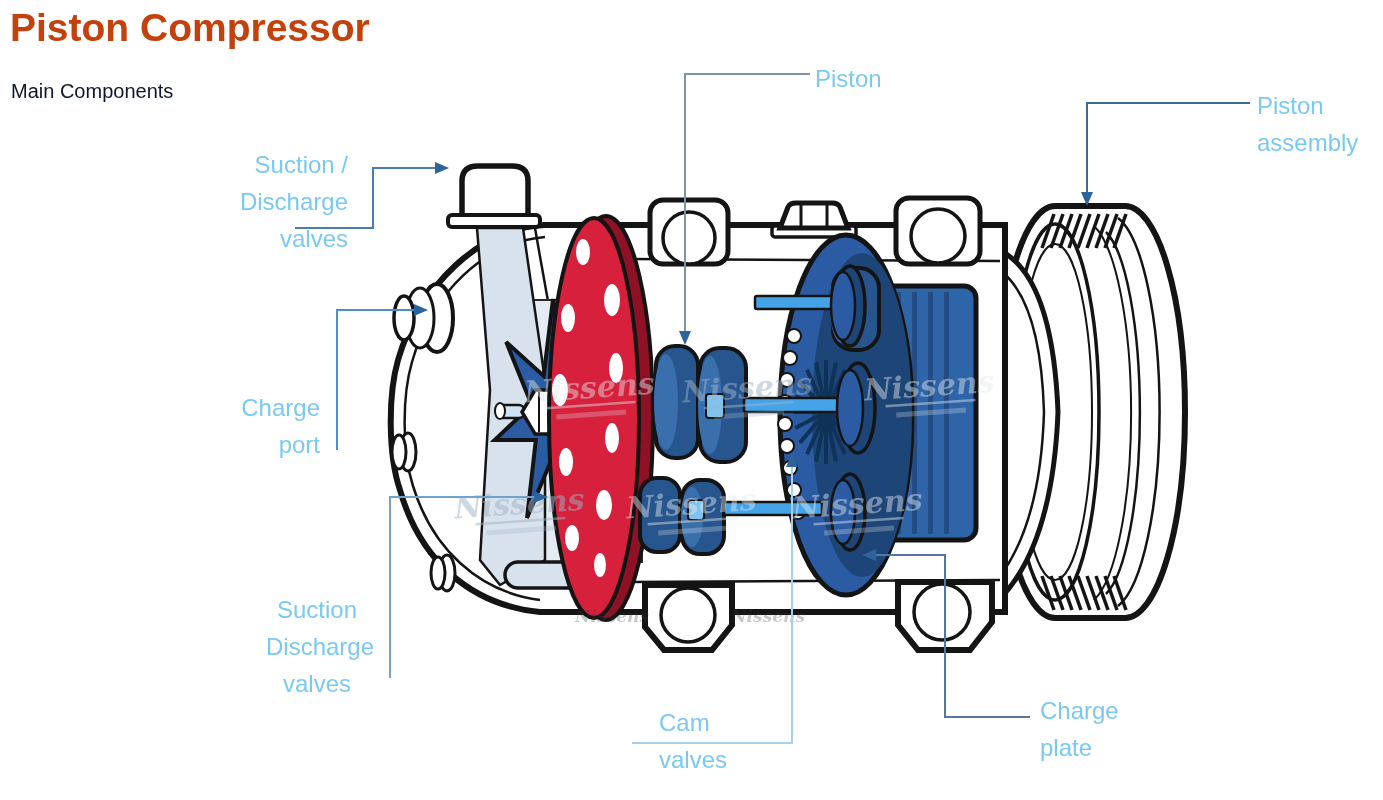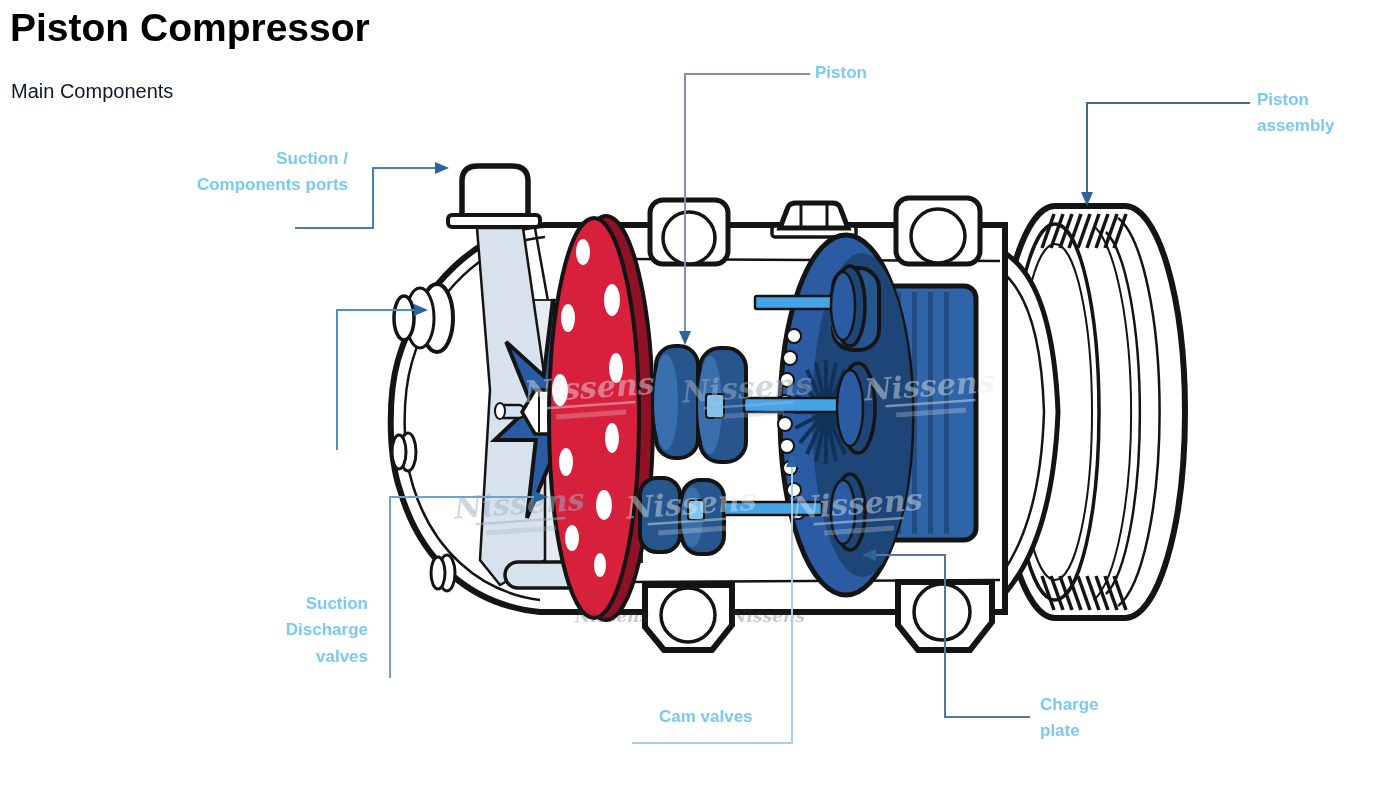"Piston Compressor" .page-title { color: #000000 -> #c2410c }
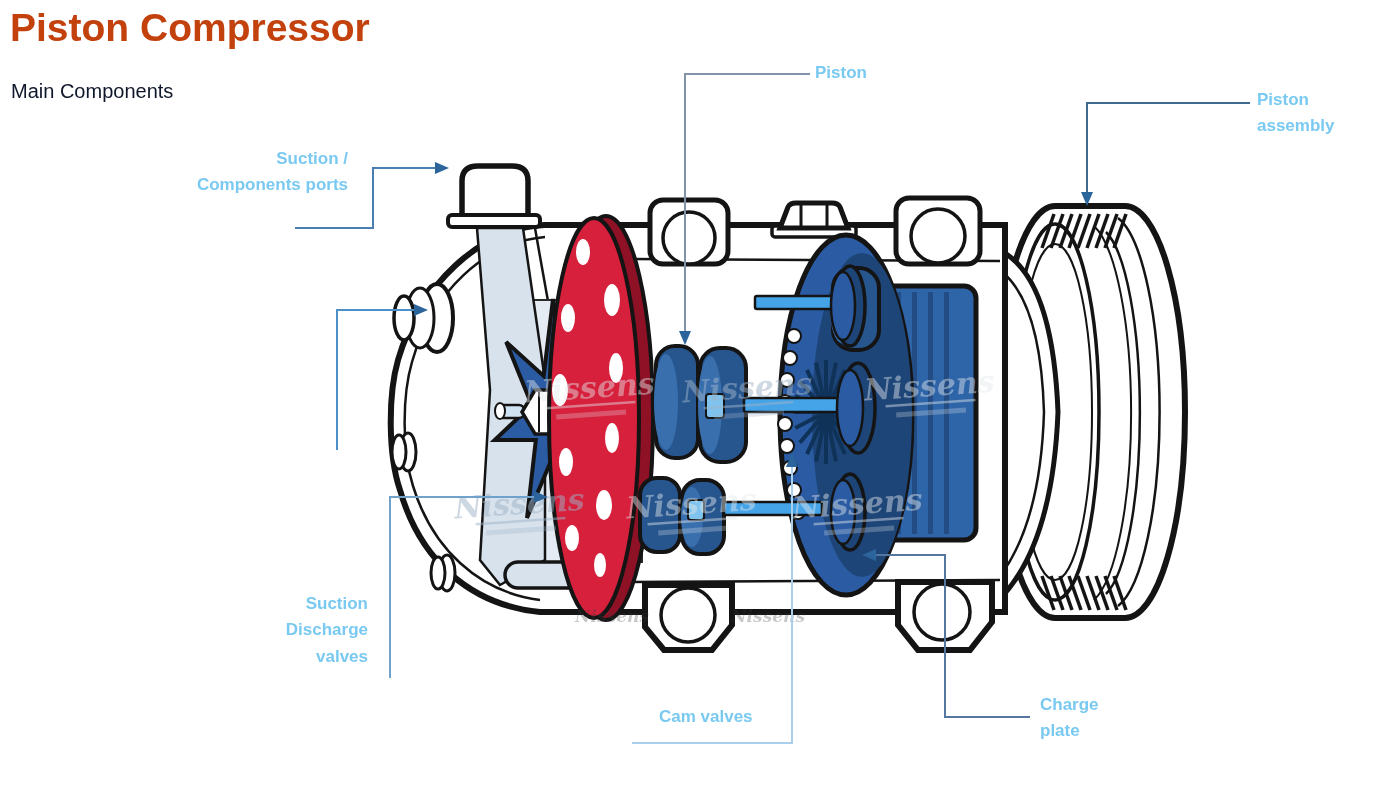"Piston" .callout { font-size: 17px -> 24px; font-weight: bold -> none }
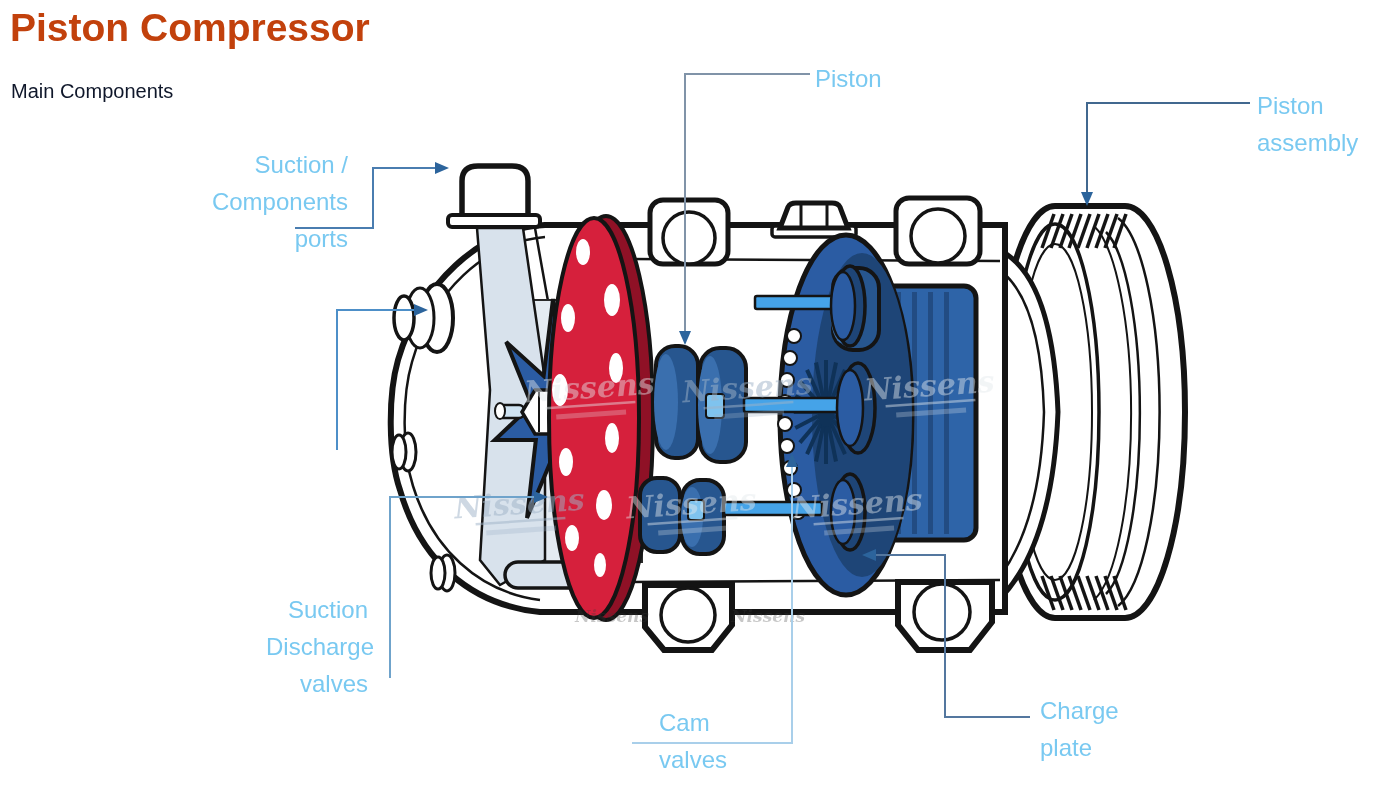"Suction / Components ports" div.callout { text: Components ports -> Discharge valves }
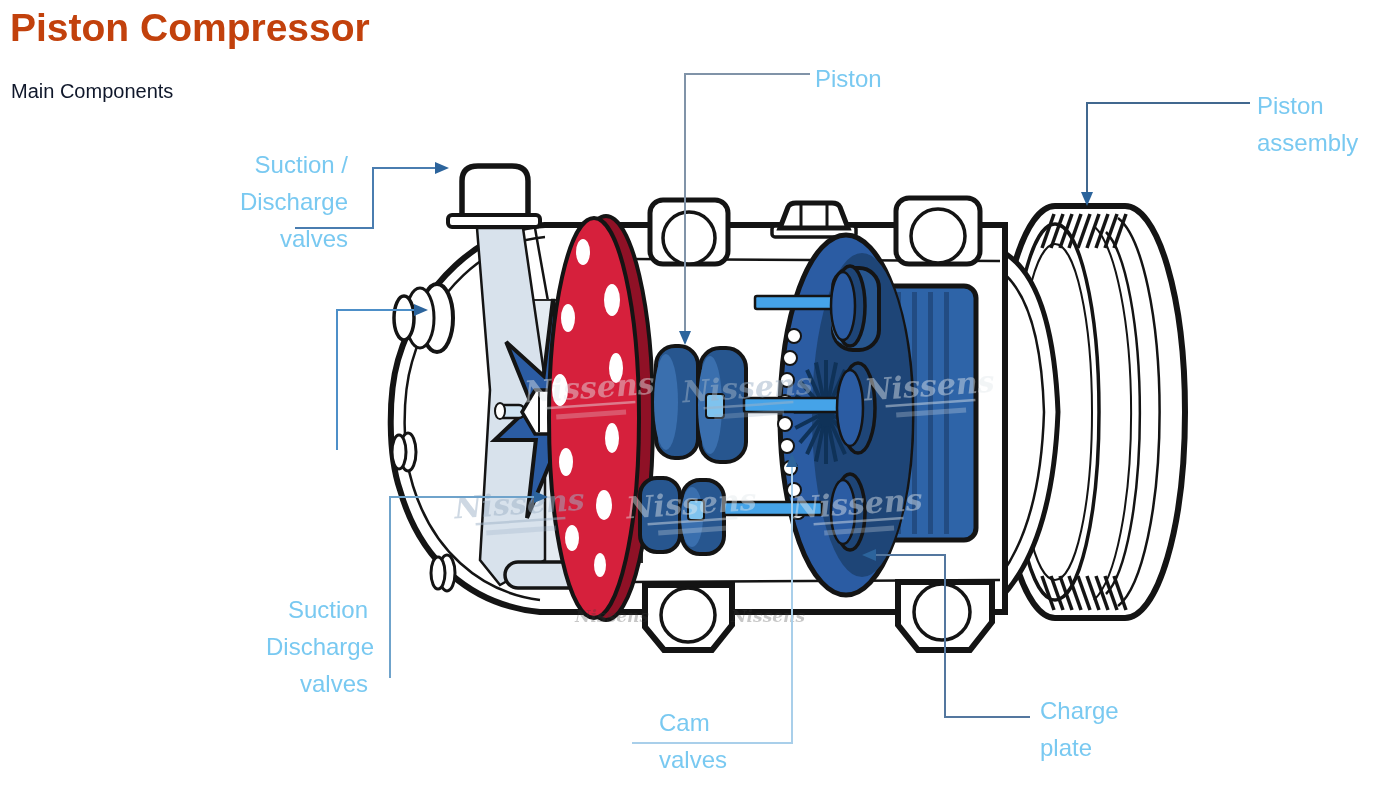"Charge port" div.callout { html: none -> <div>Charge port</div> }
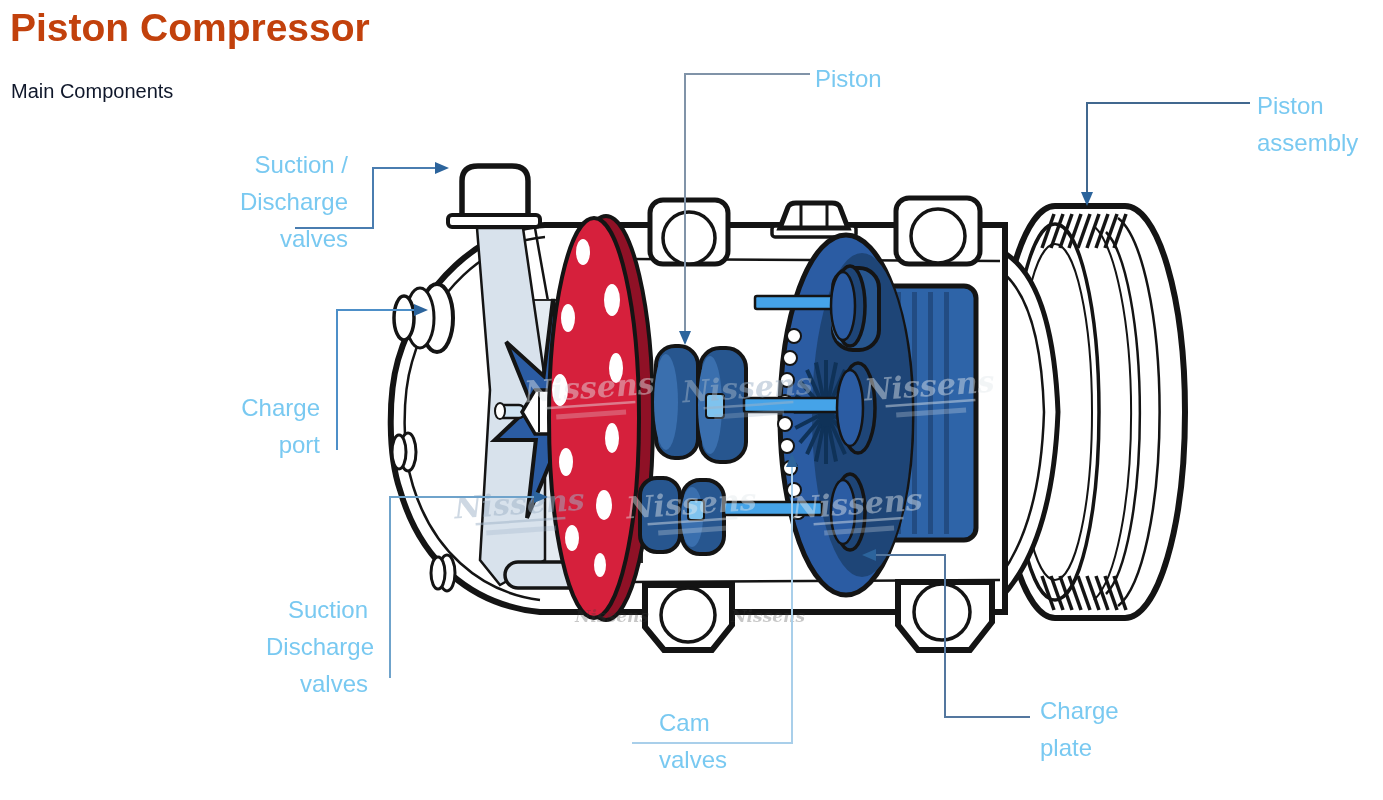"Suction Discharge valves" #lbl-valves { text-align: none -> center }
